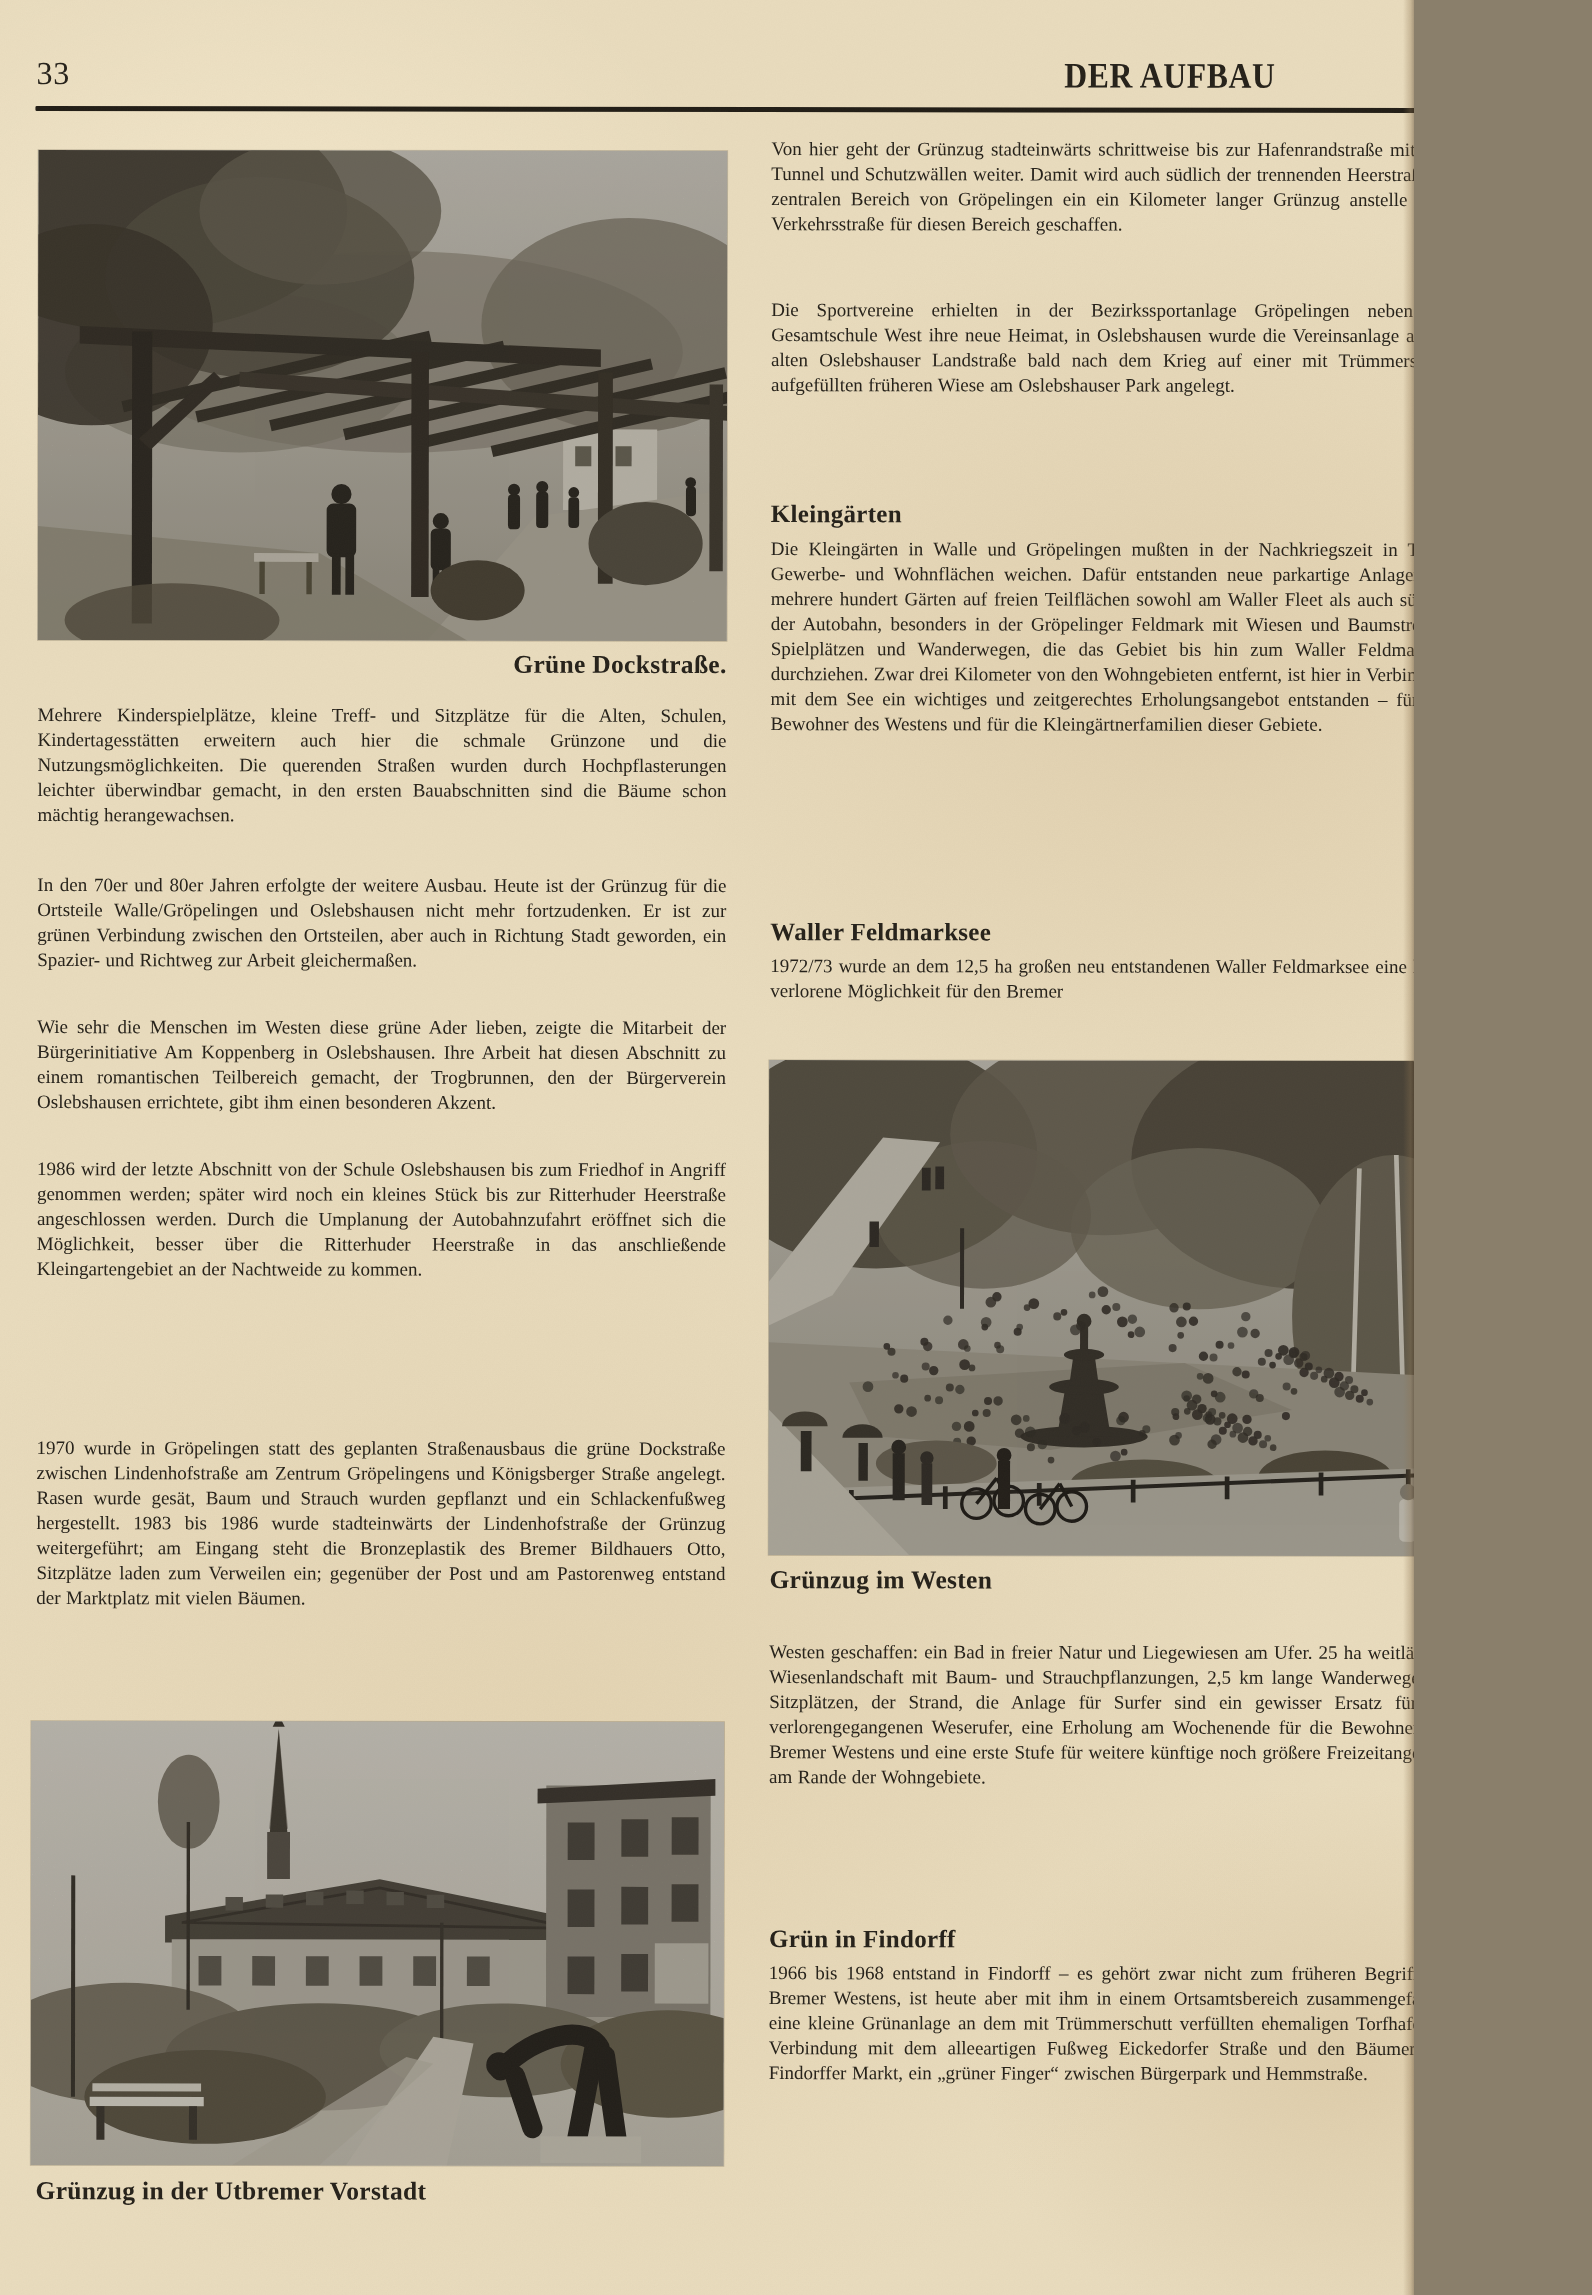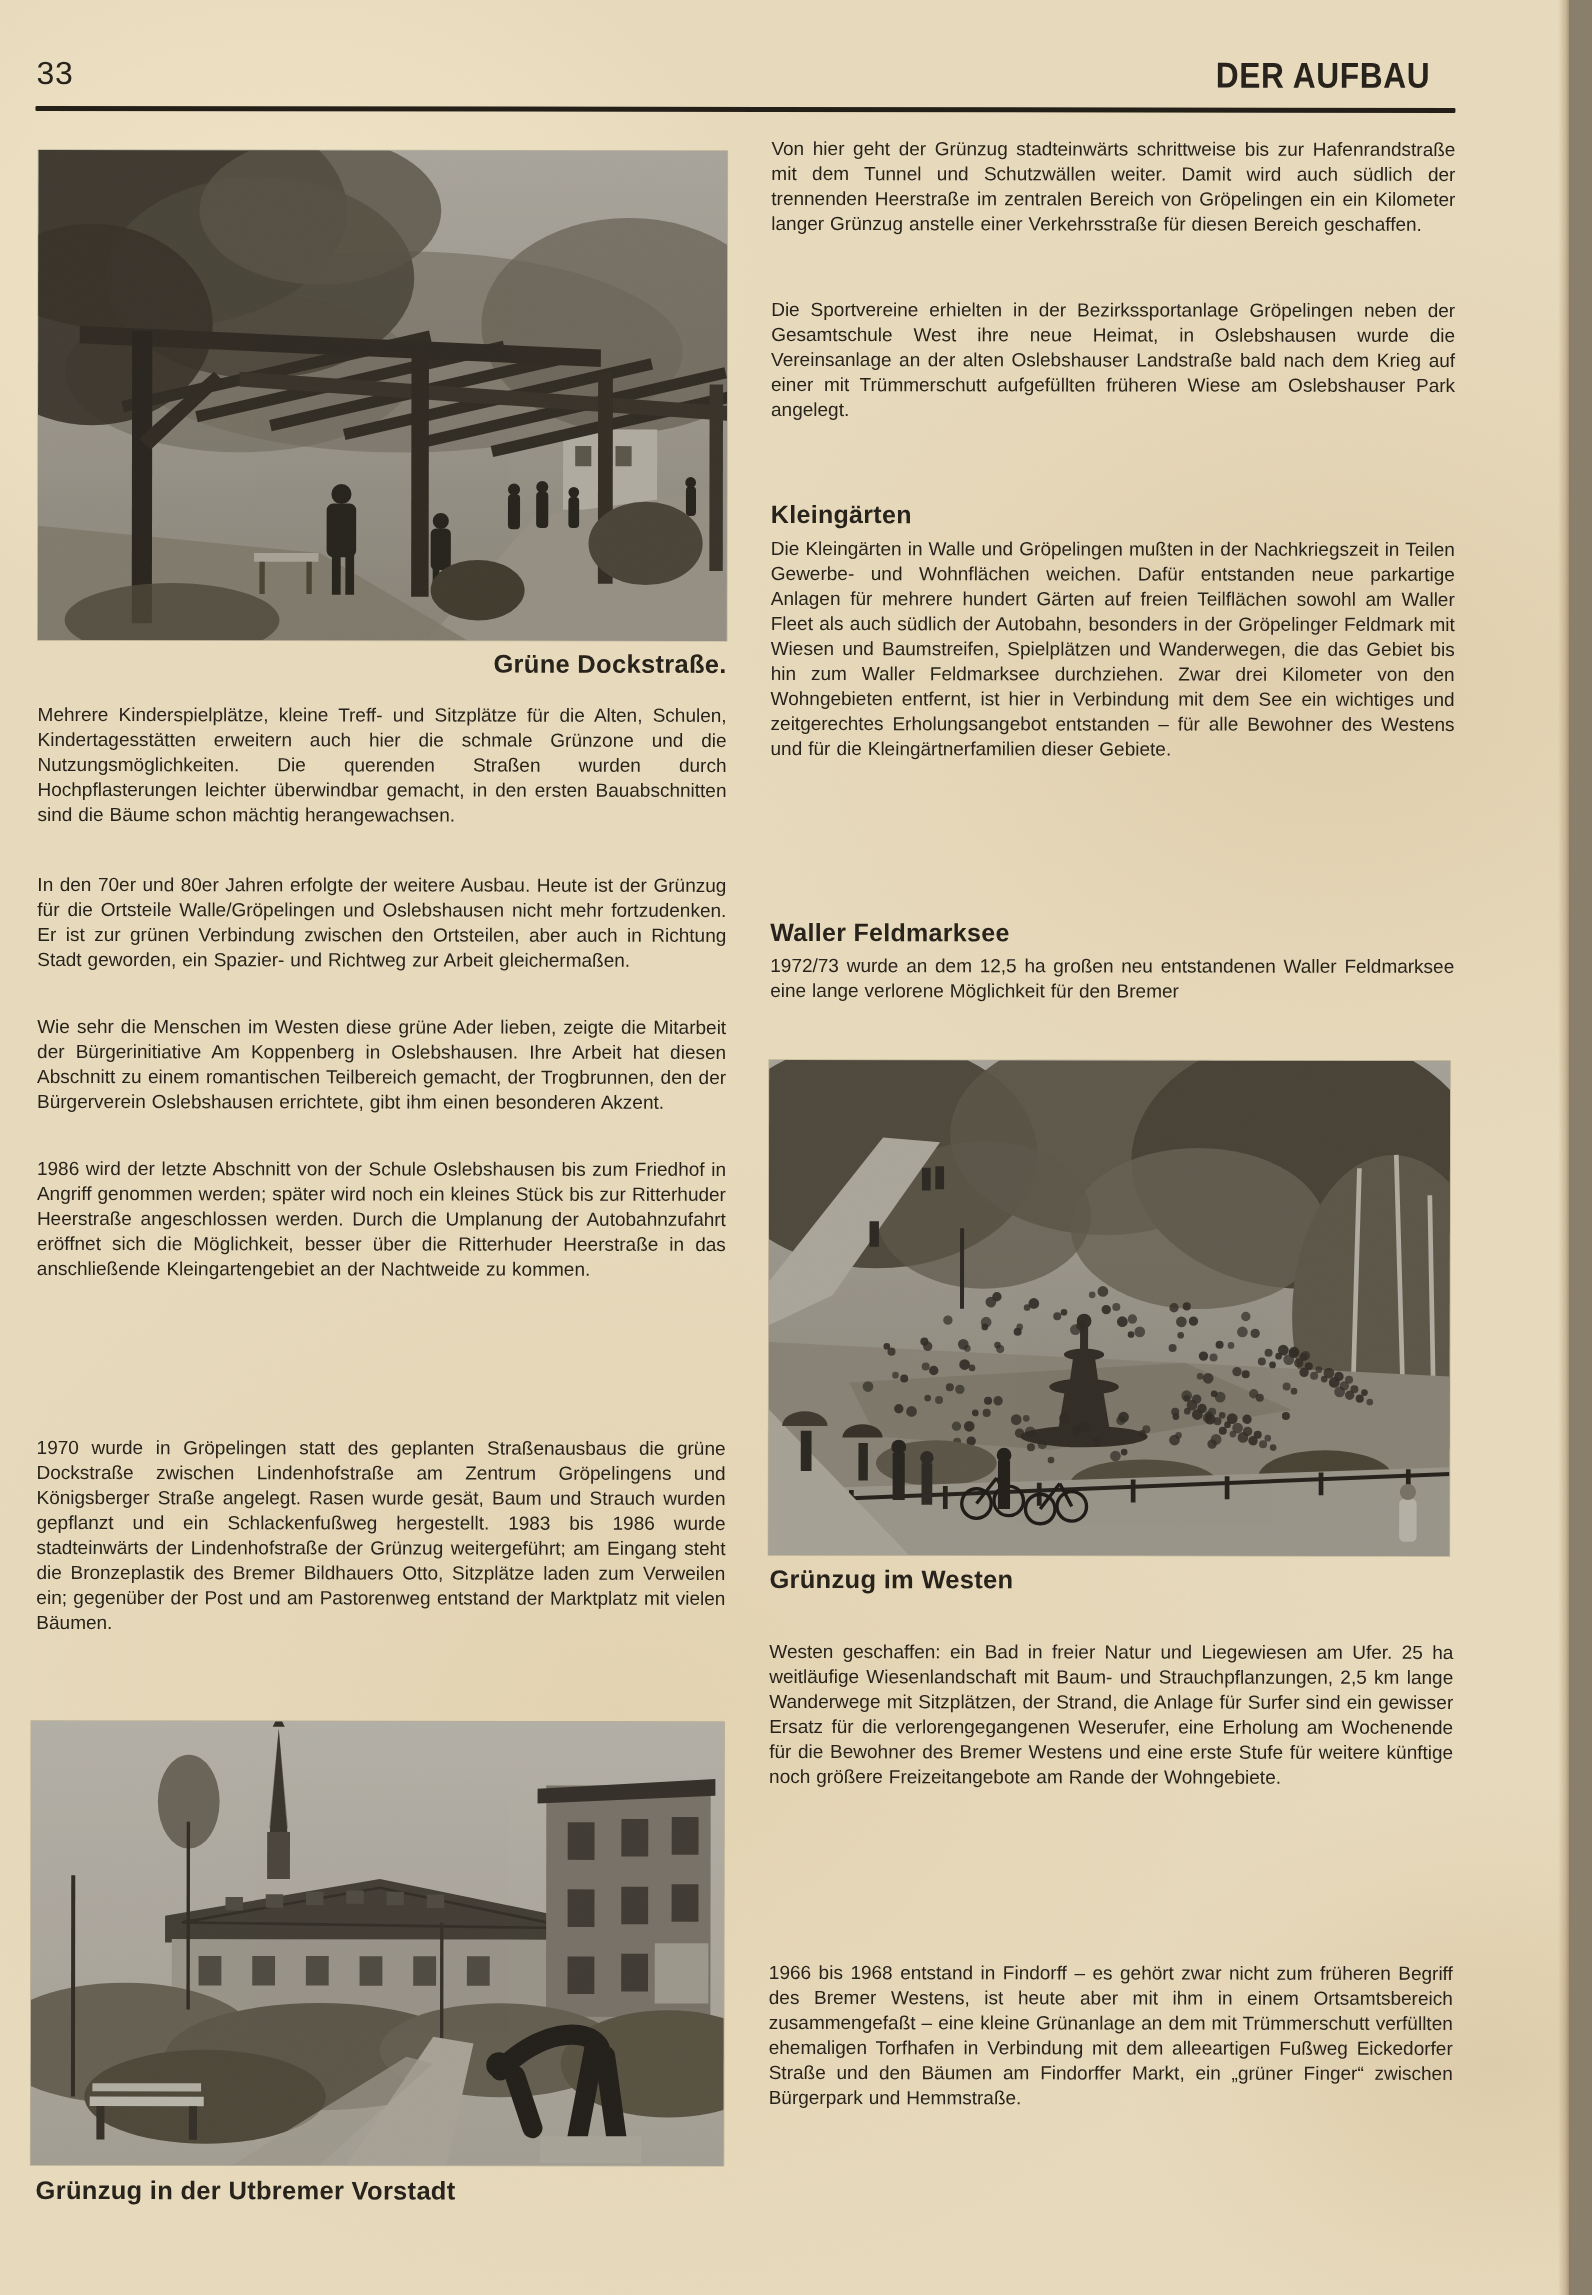"33" .page { font-family: Liberation Sans, sans-serif -> Liberation Serif, serif; width: 1569px -> 1414px }
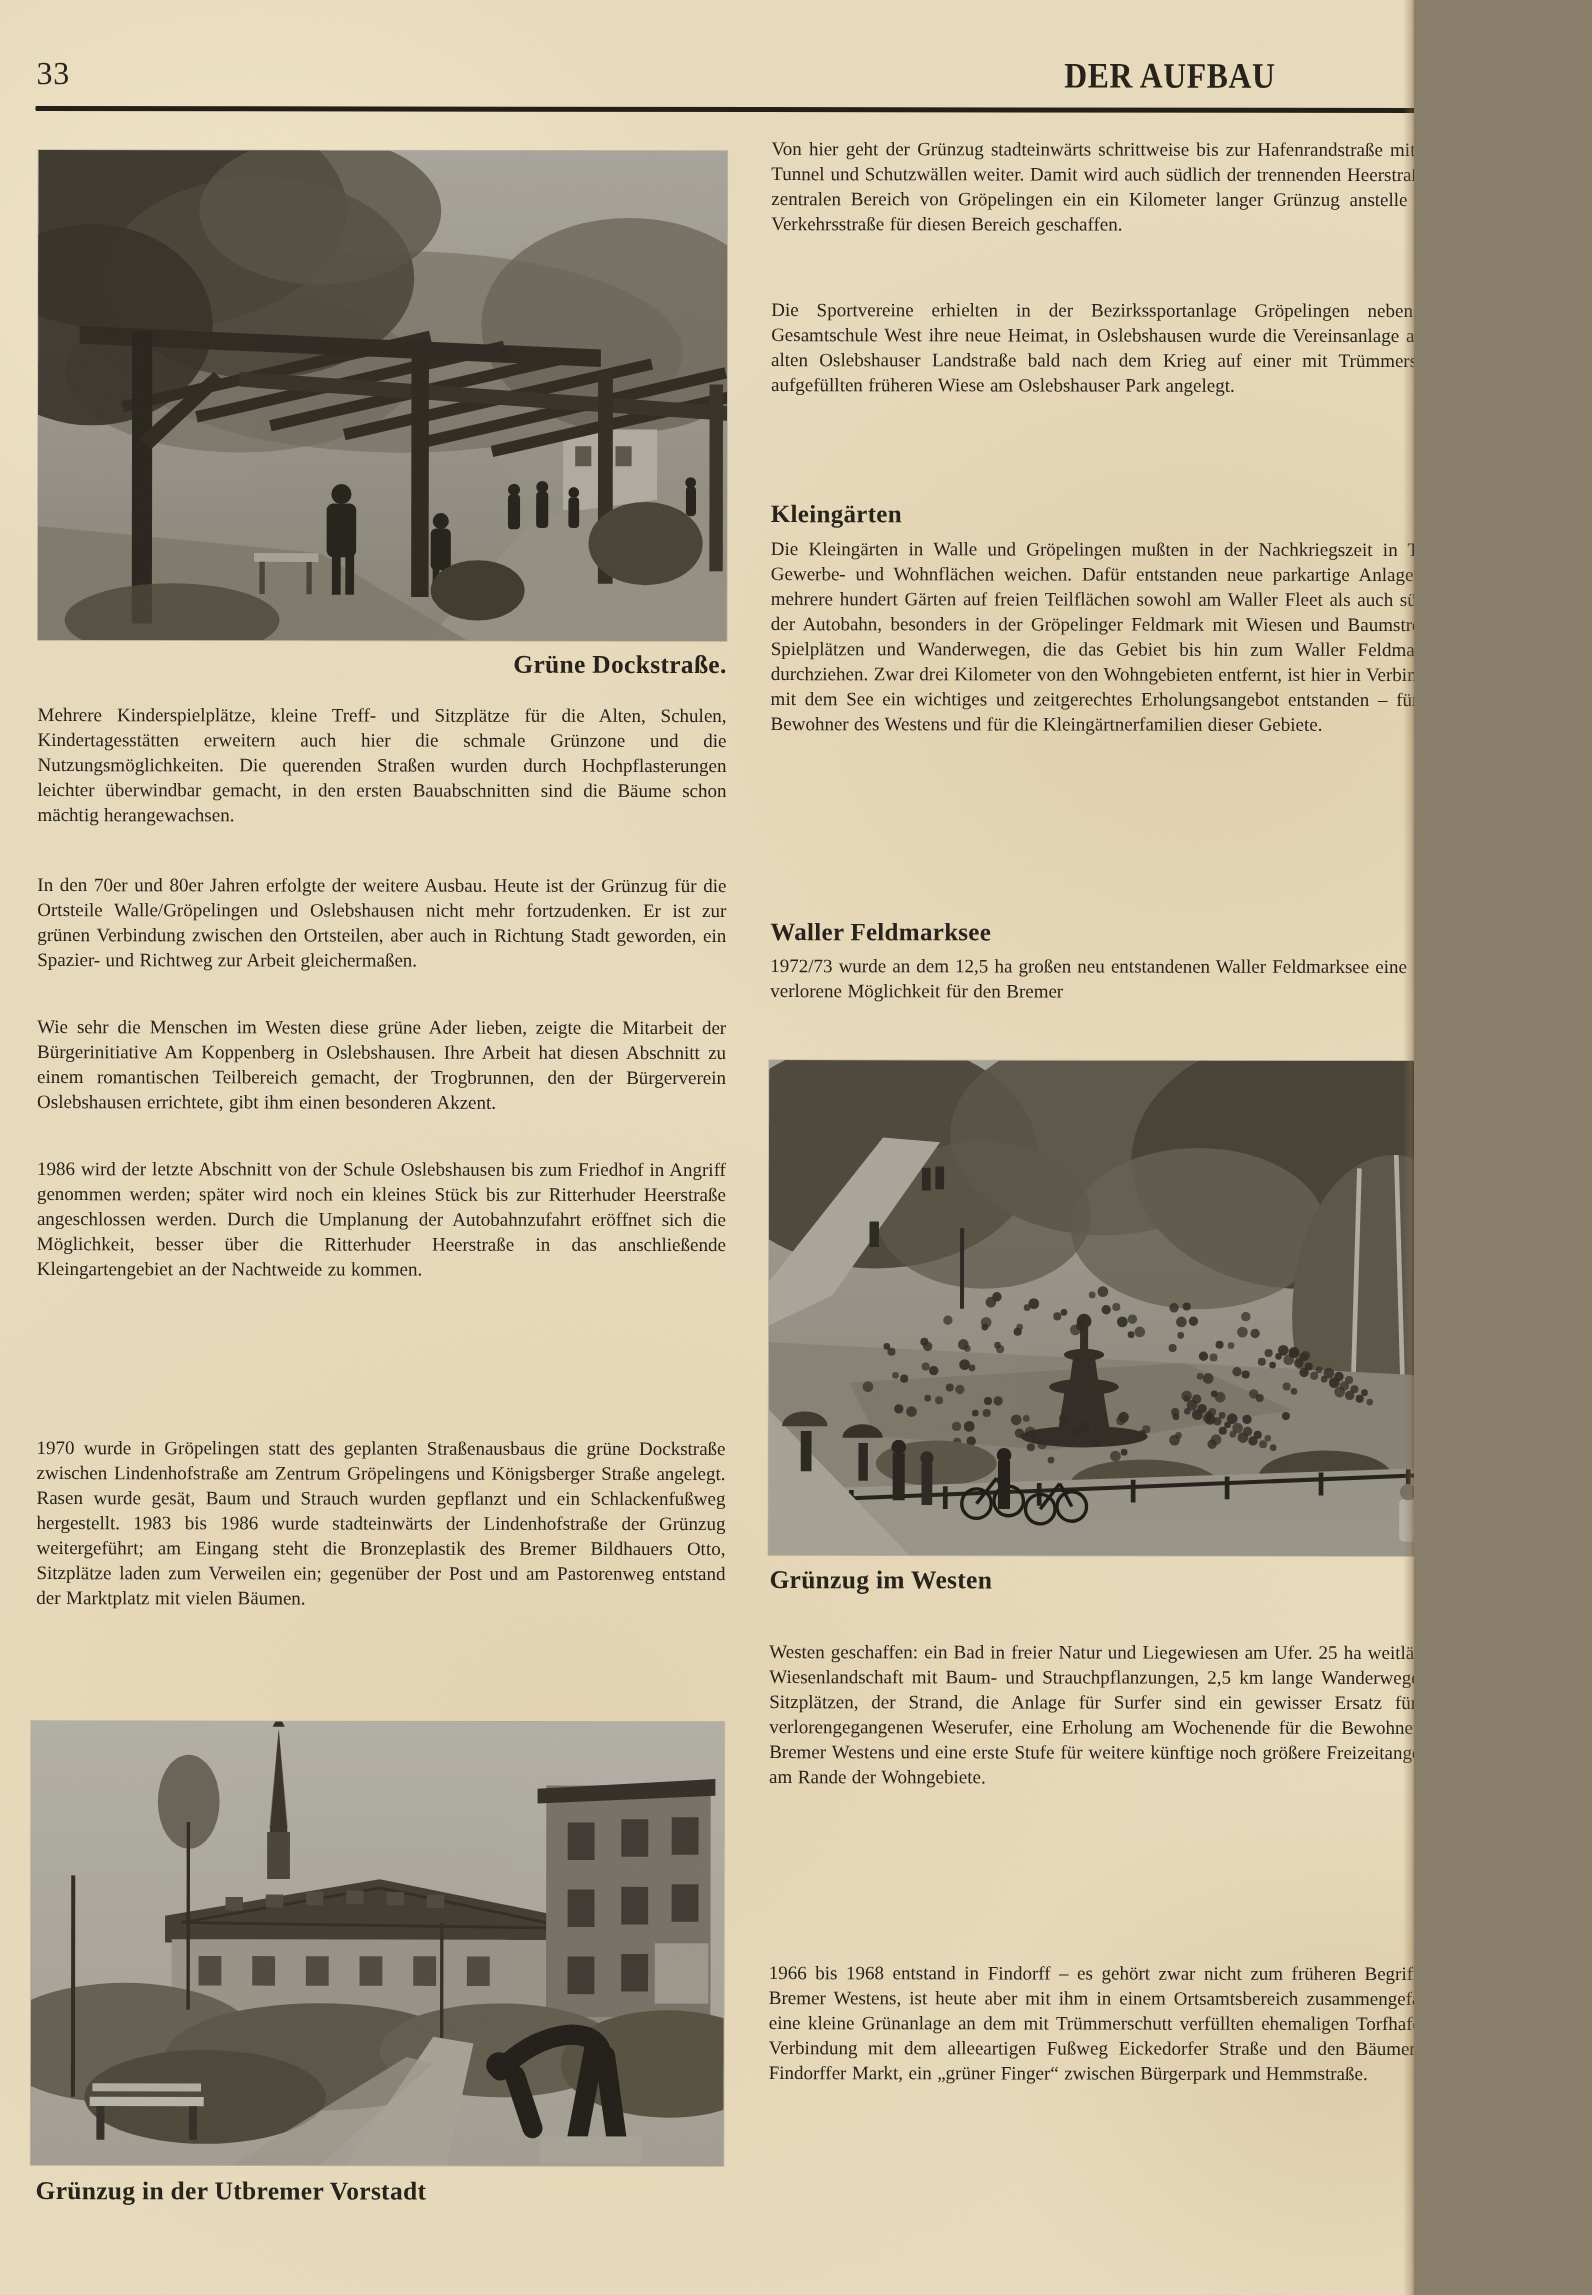"Grün in Findorff" div.blk { html: none -> <div>Grün in Findorff</div> }
